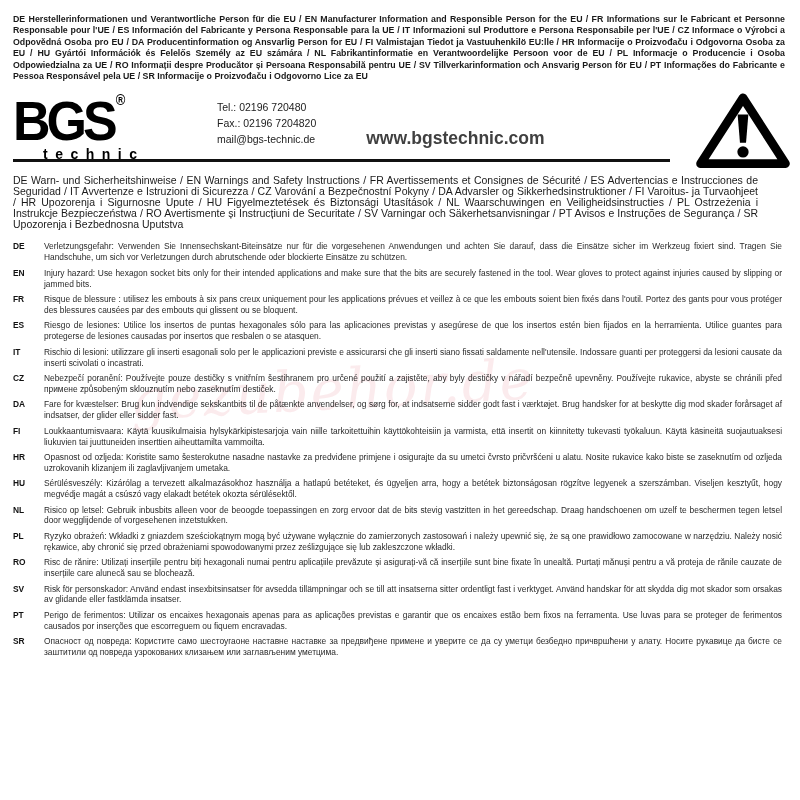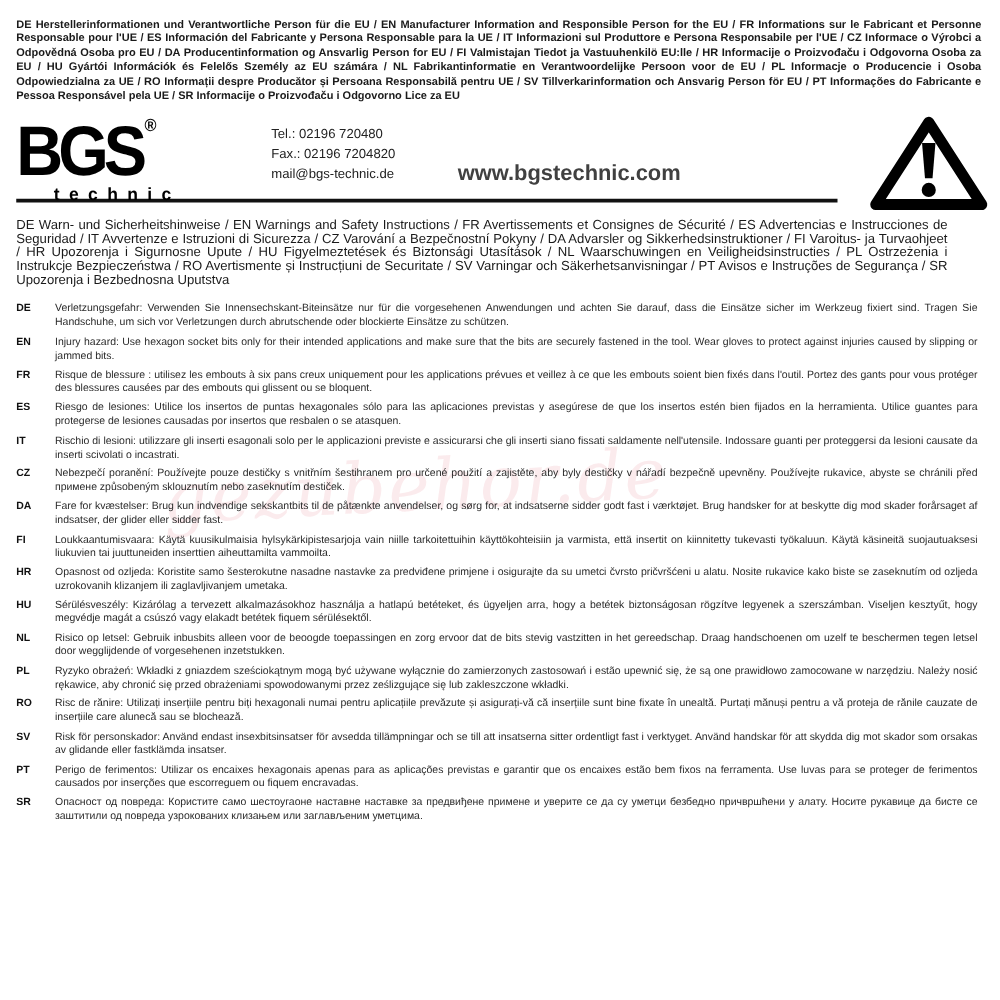"Sérülésveszély: Kizárólag a tervezett" div.warning-text { text: fiquem -> okozta }
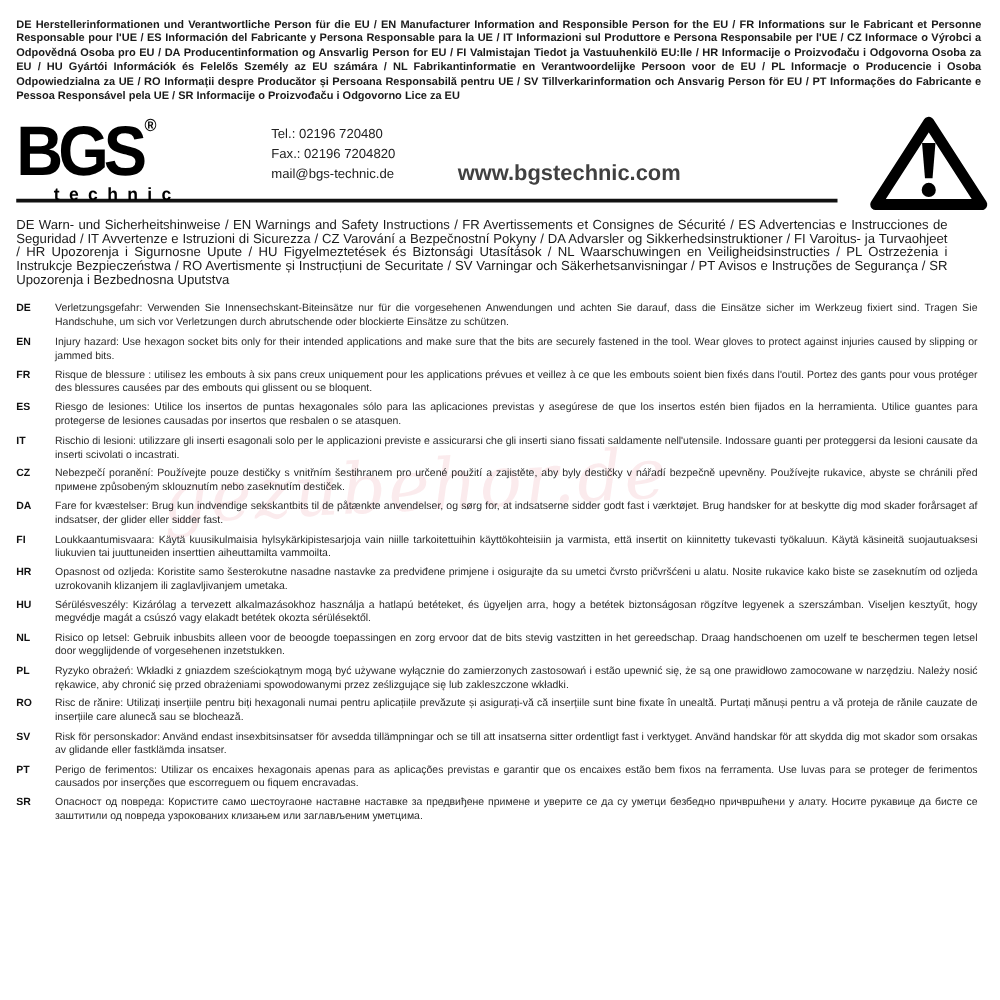"Ryzyko obrażeń: Wkładki z gniazdem" div.warning-text { text: estão -> należy }
